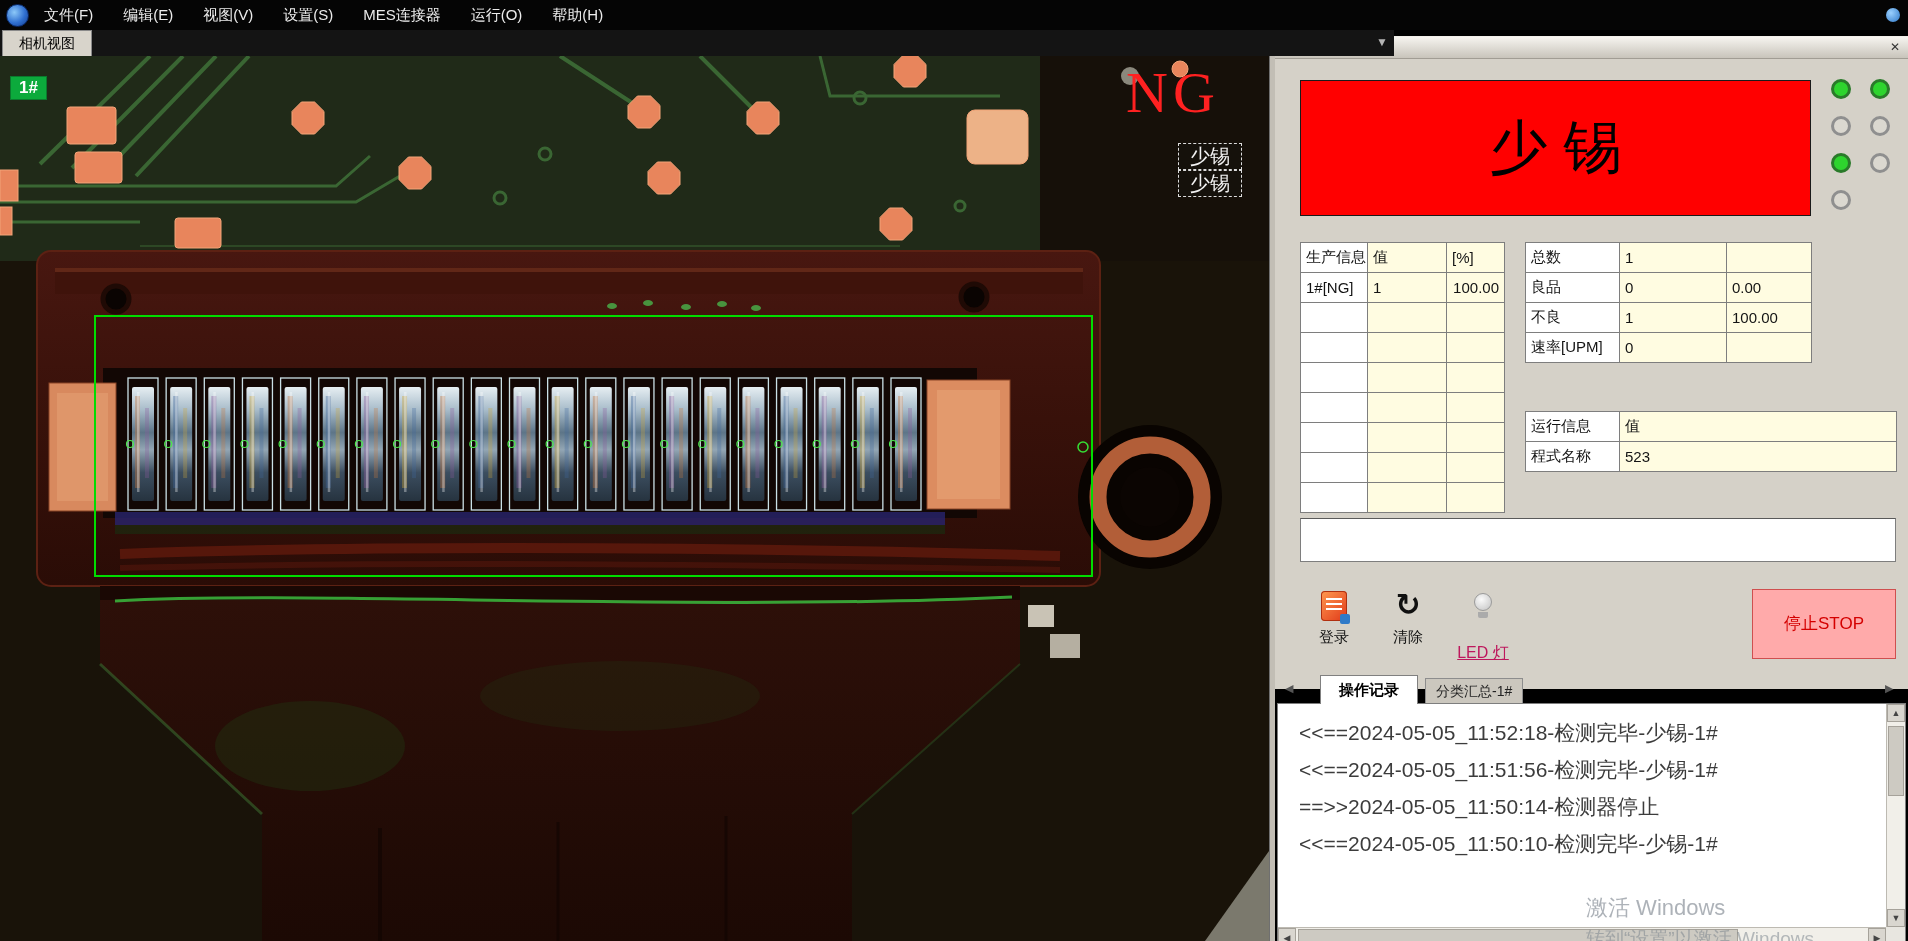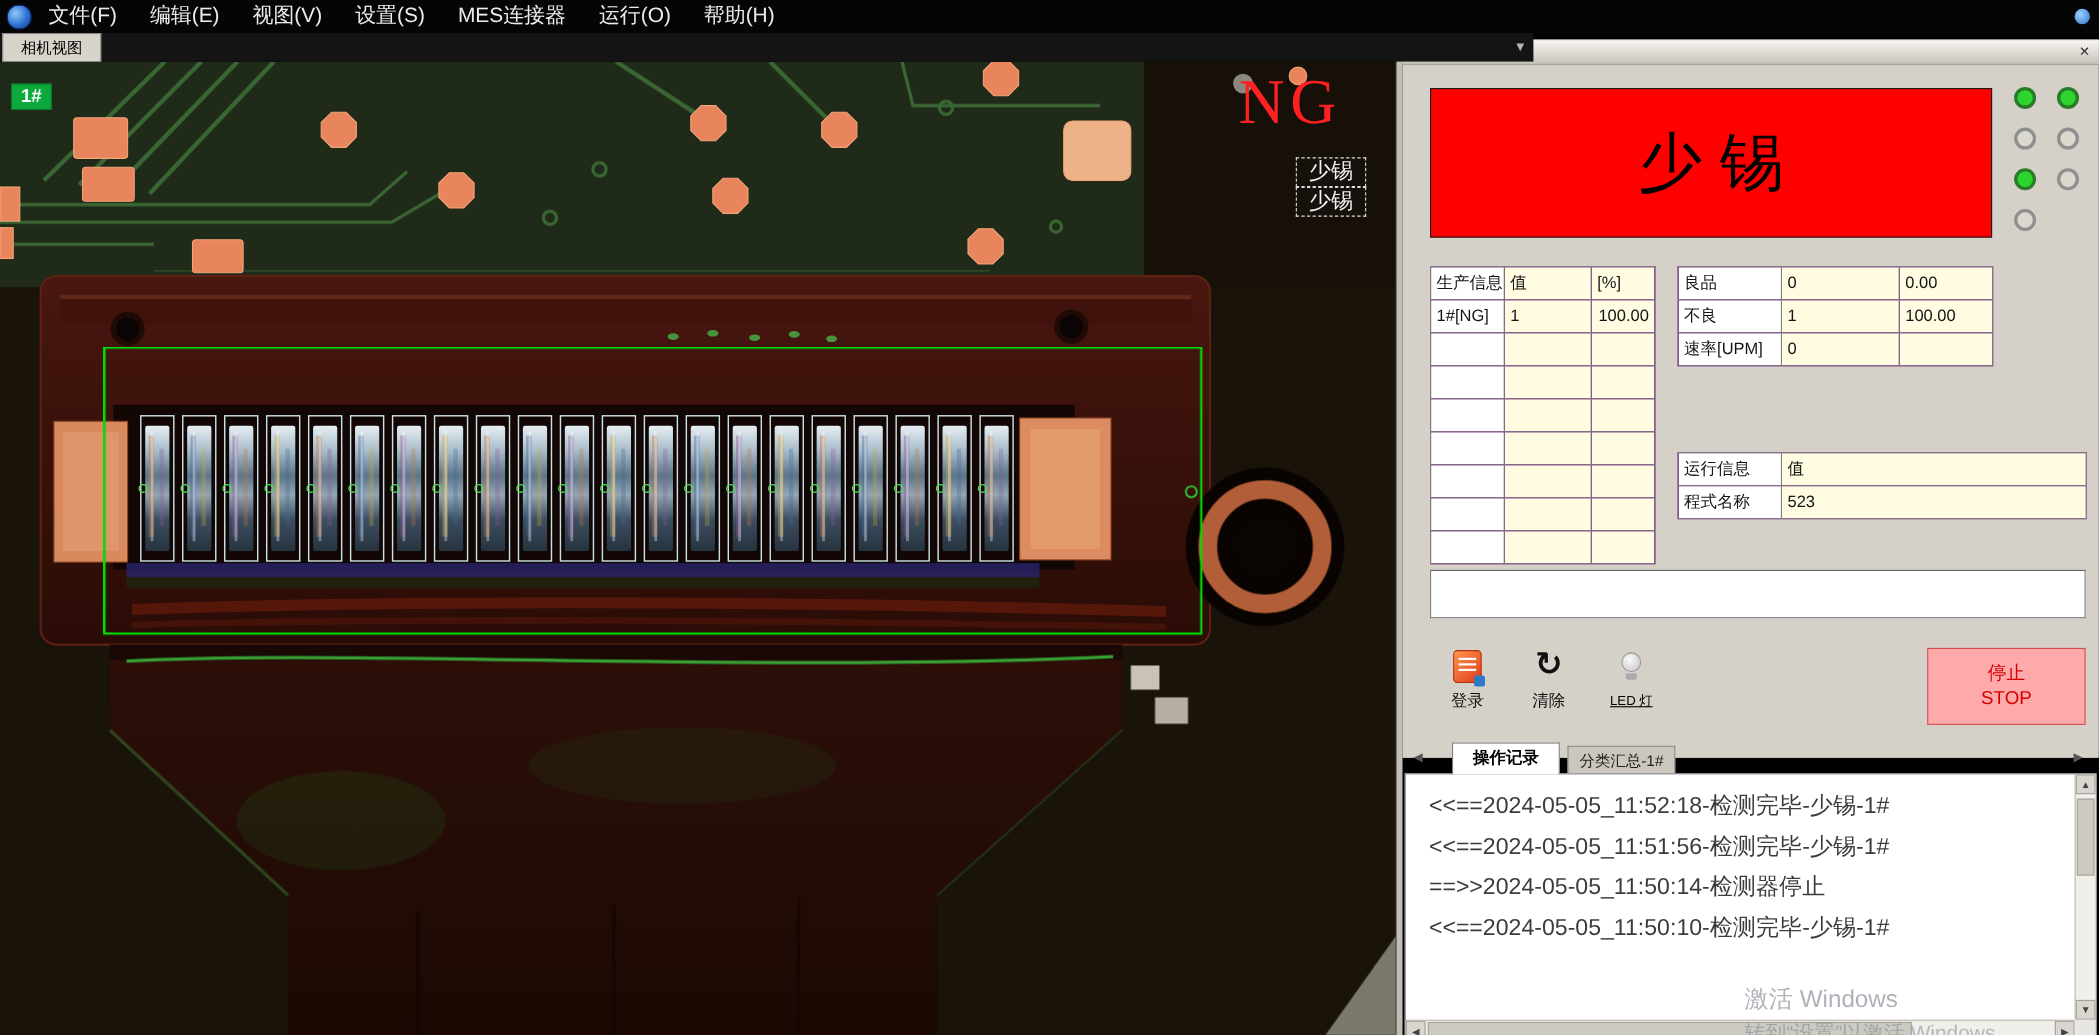"文件(F)" .menu-item { font-size: 19px -> 15px }
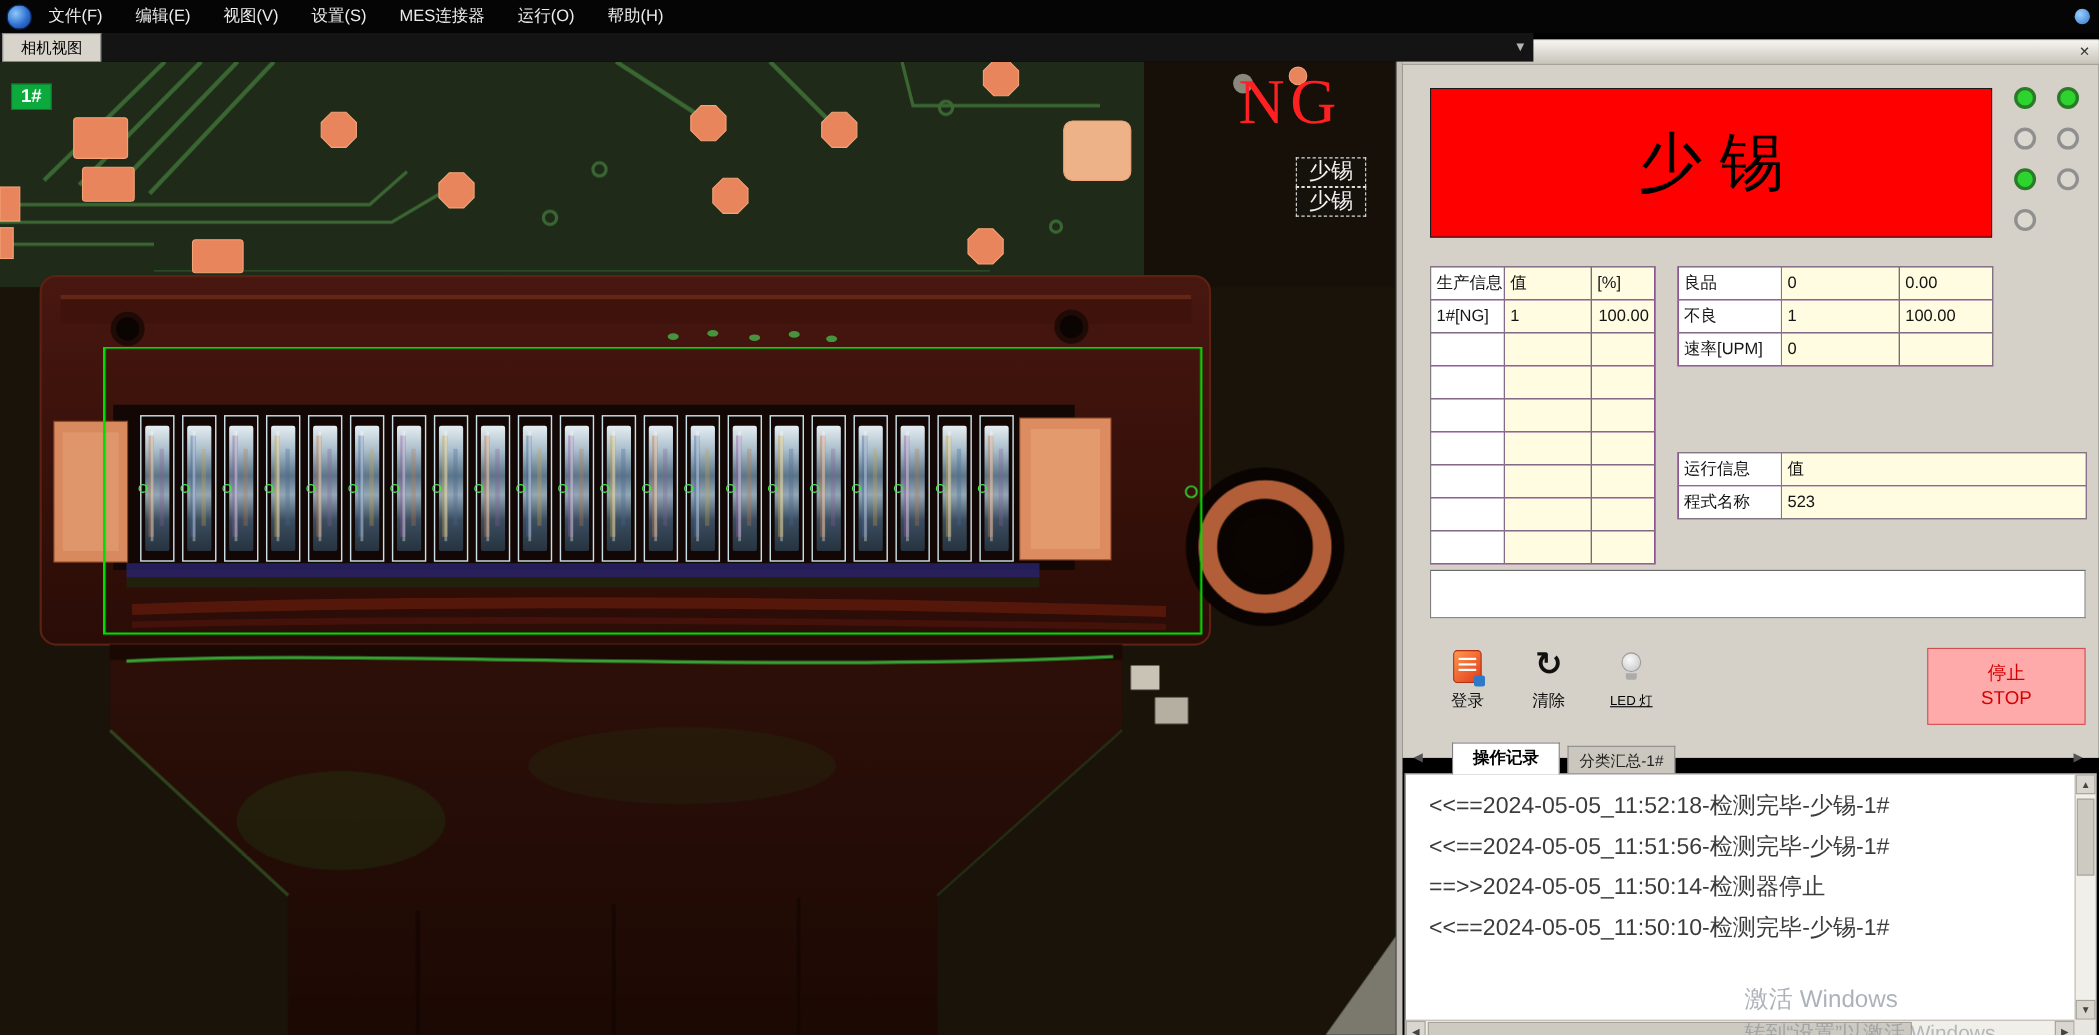"总数" tr { html: none -> <tr> <td>总数</td> <td>1</td> <td></td> </tr> }
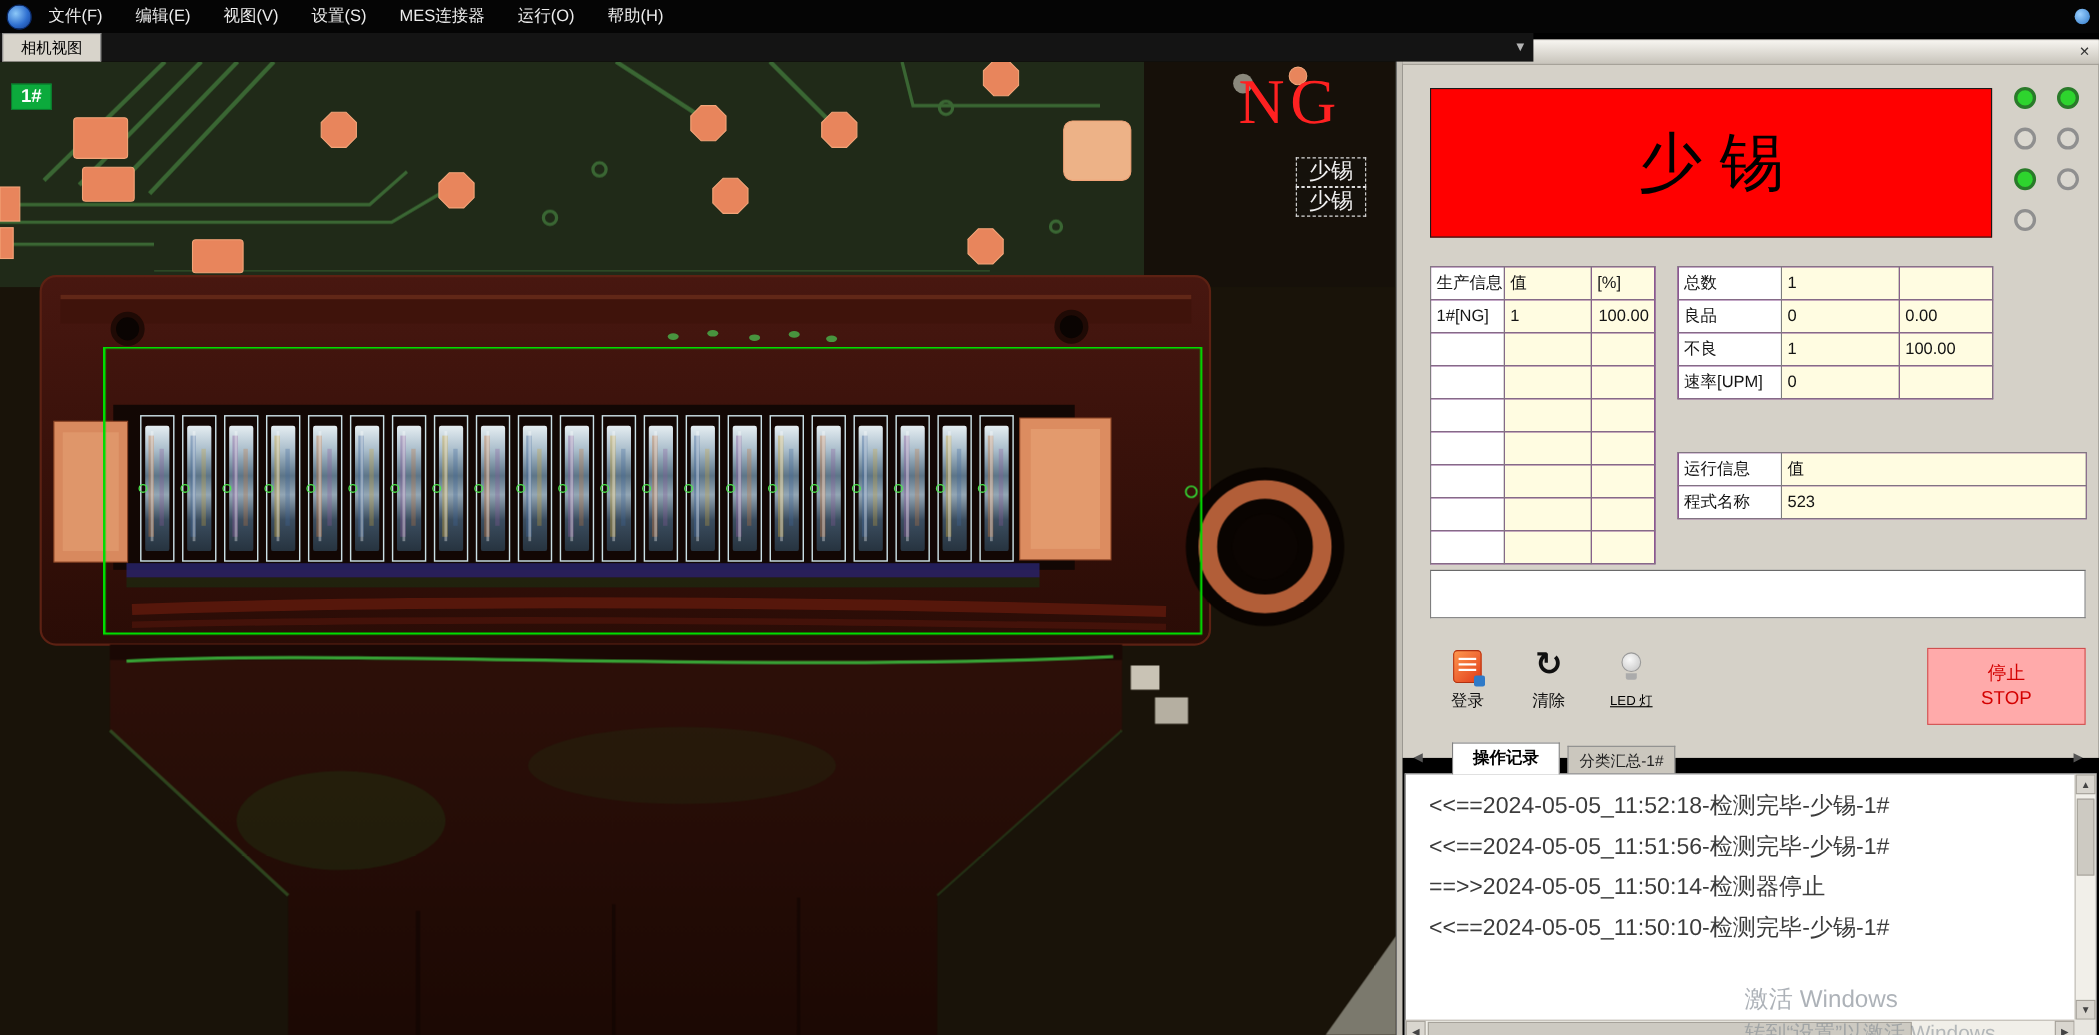"停止" .stop-btn { flex-direction: column -> row }
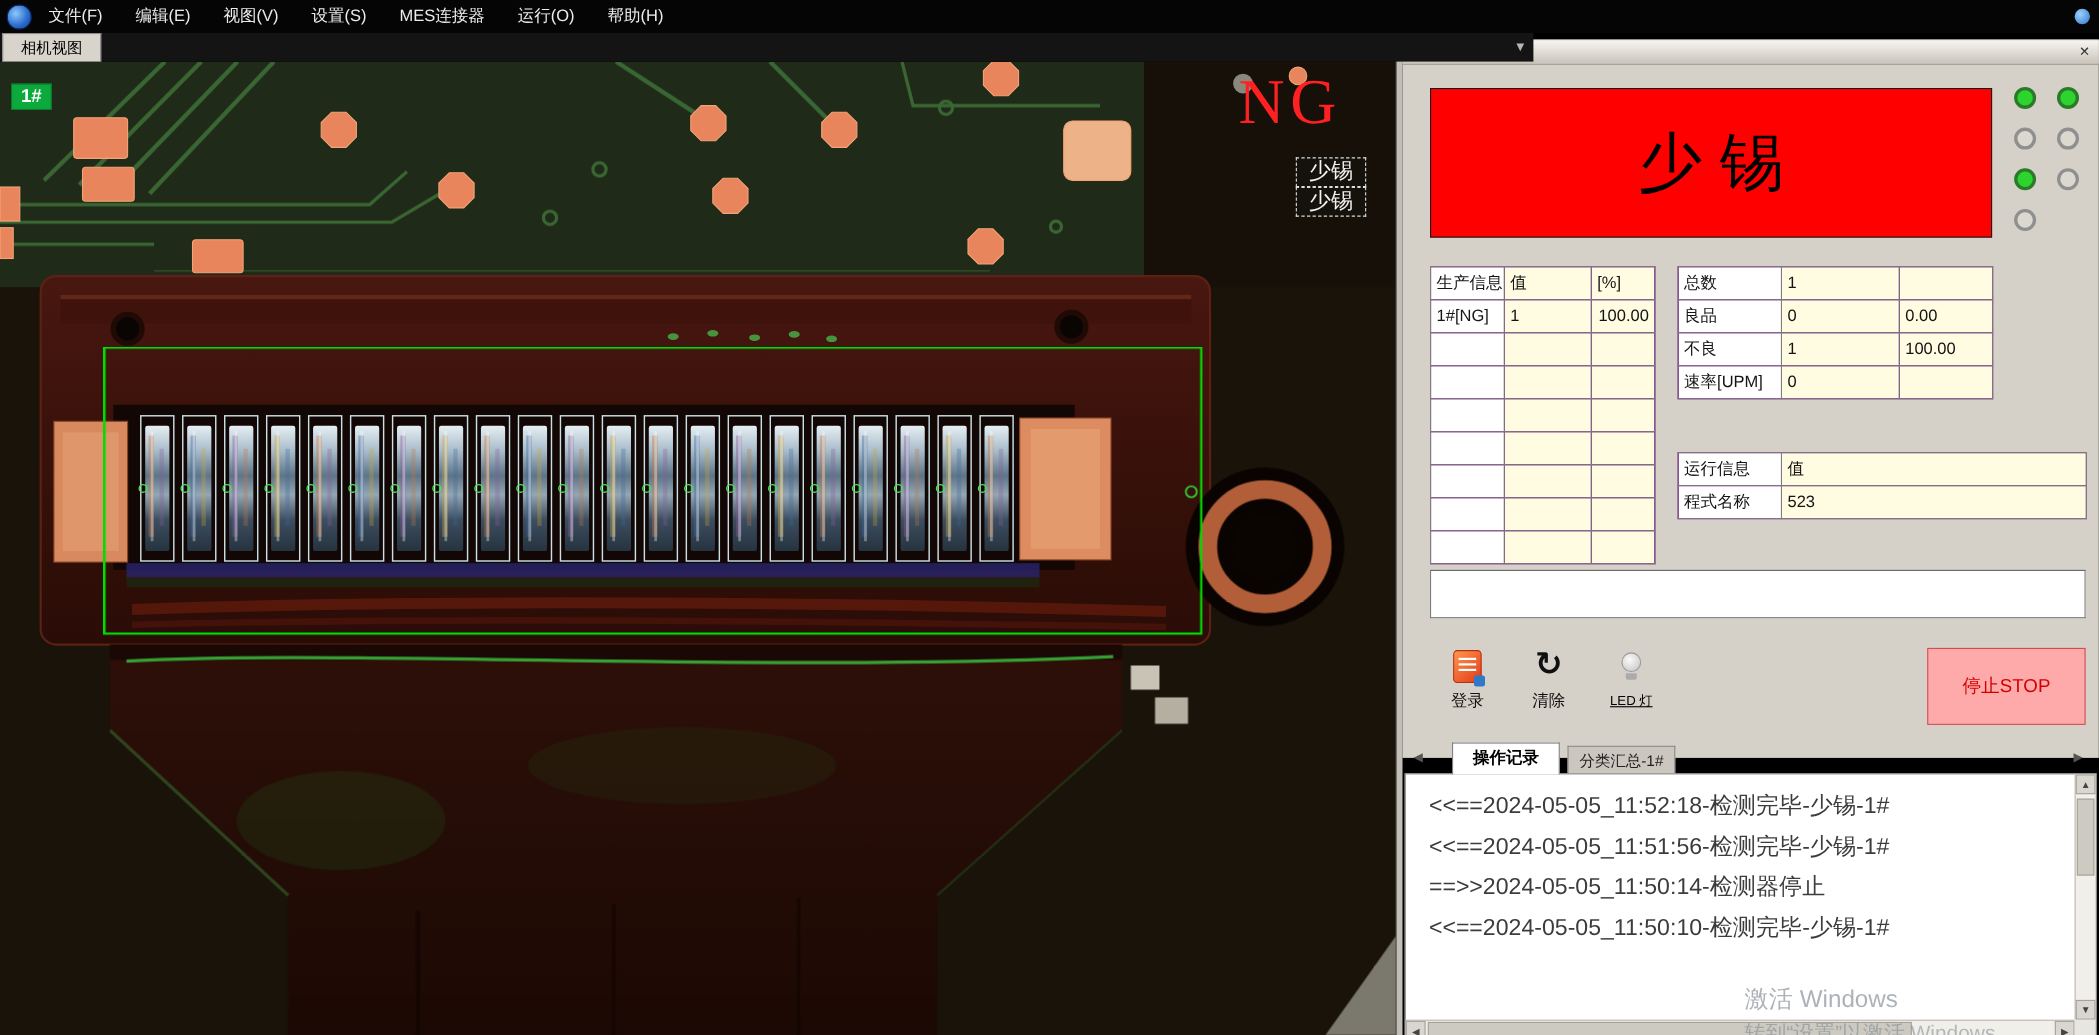"LED 灯" .led-label { color: #000000 -> #be185d; font-size: 12px -> 16px; margin-top: 11px -> 25px }
